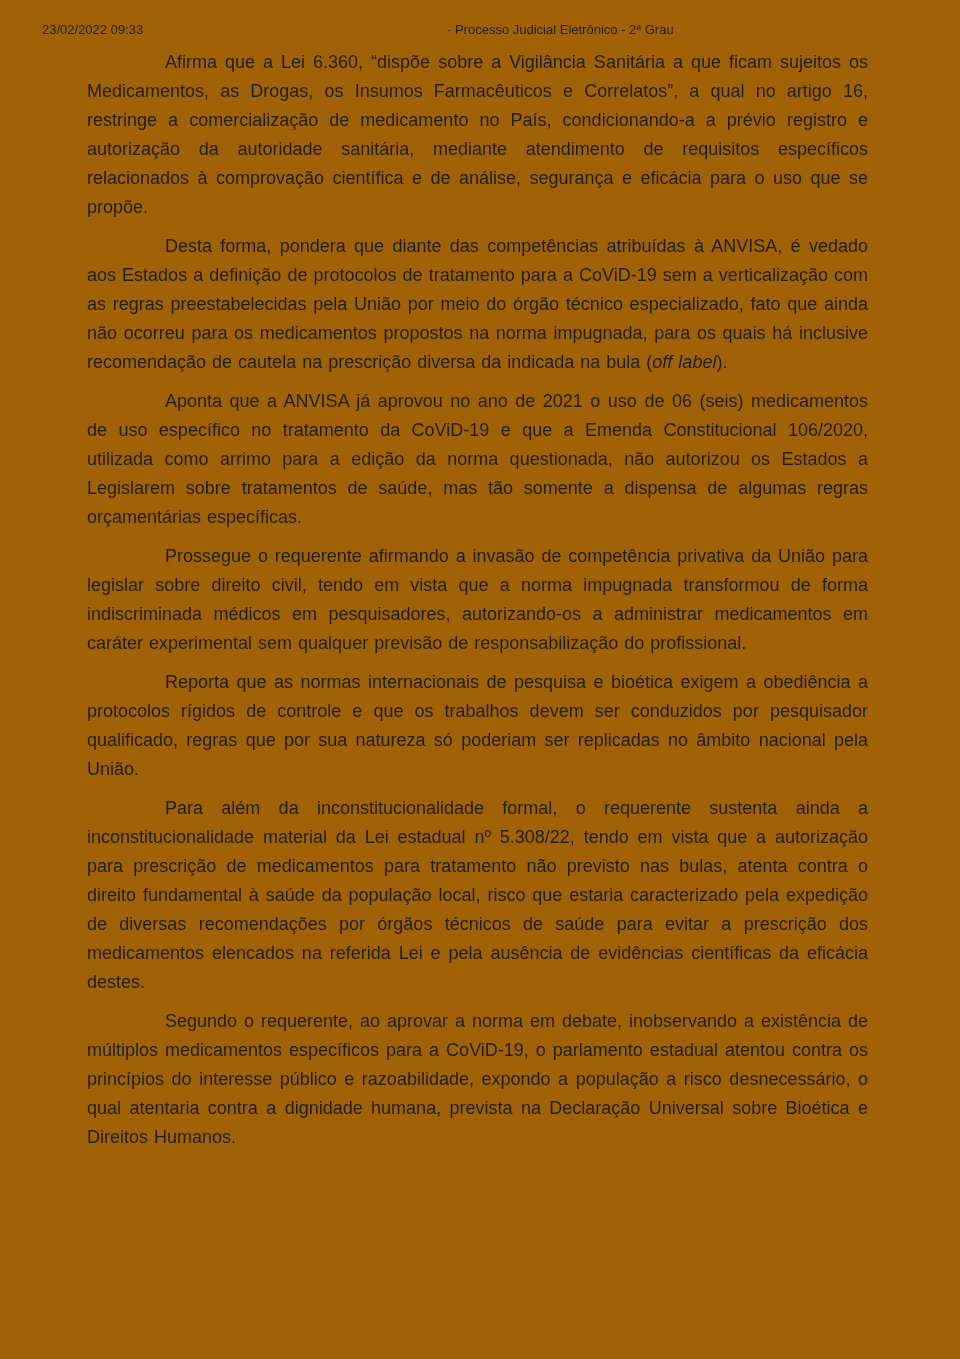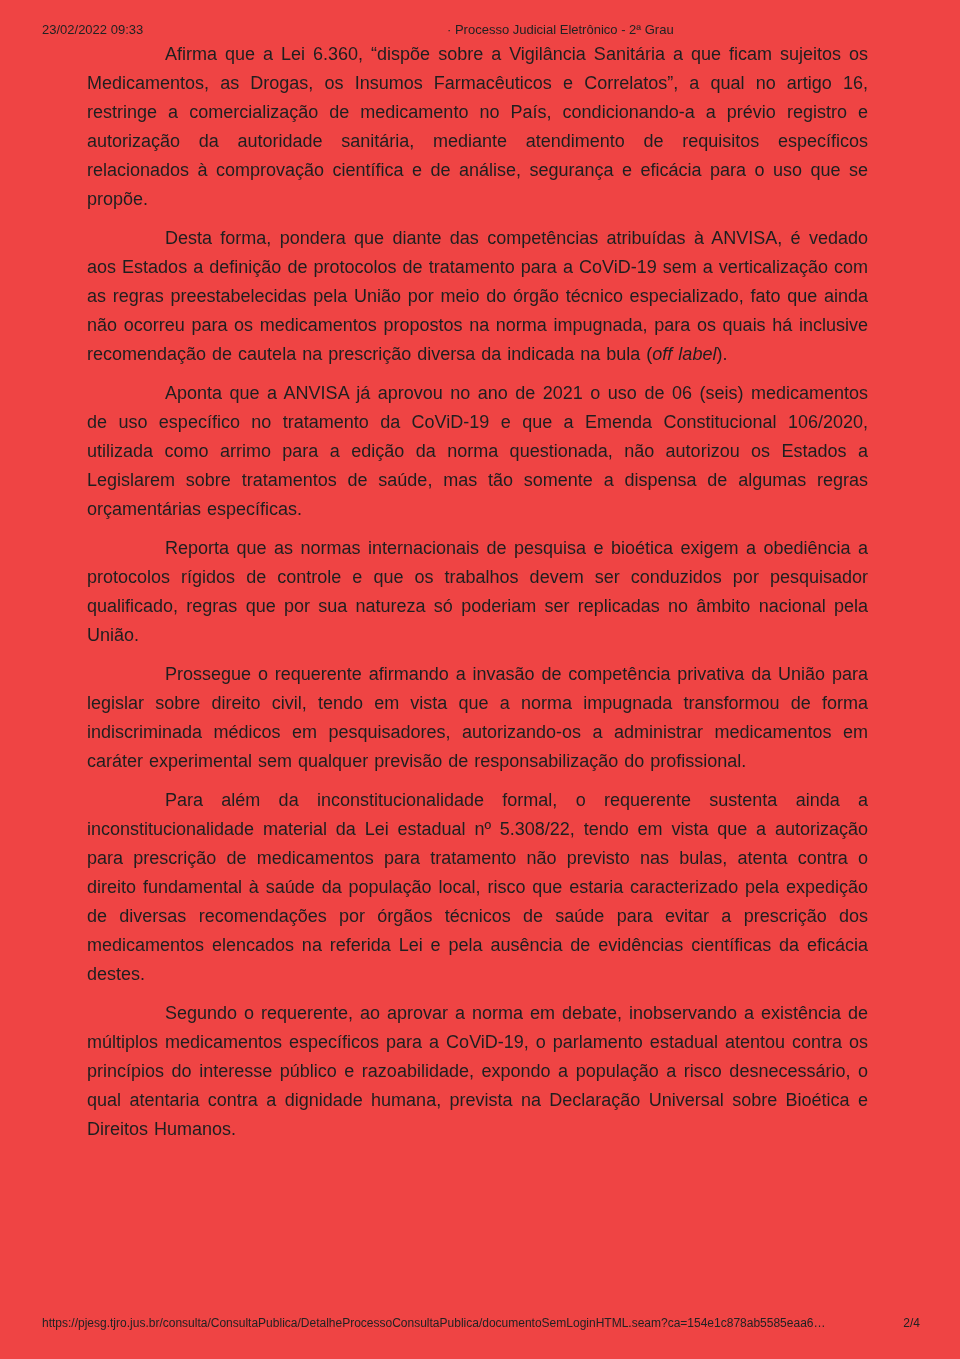"23/02/2022 09:33" .page { background: #ef4444 -> #a16207 }
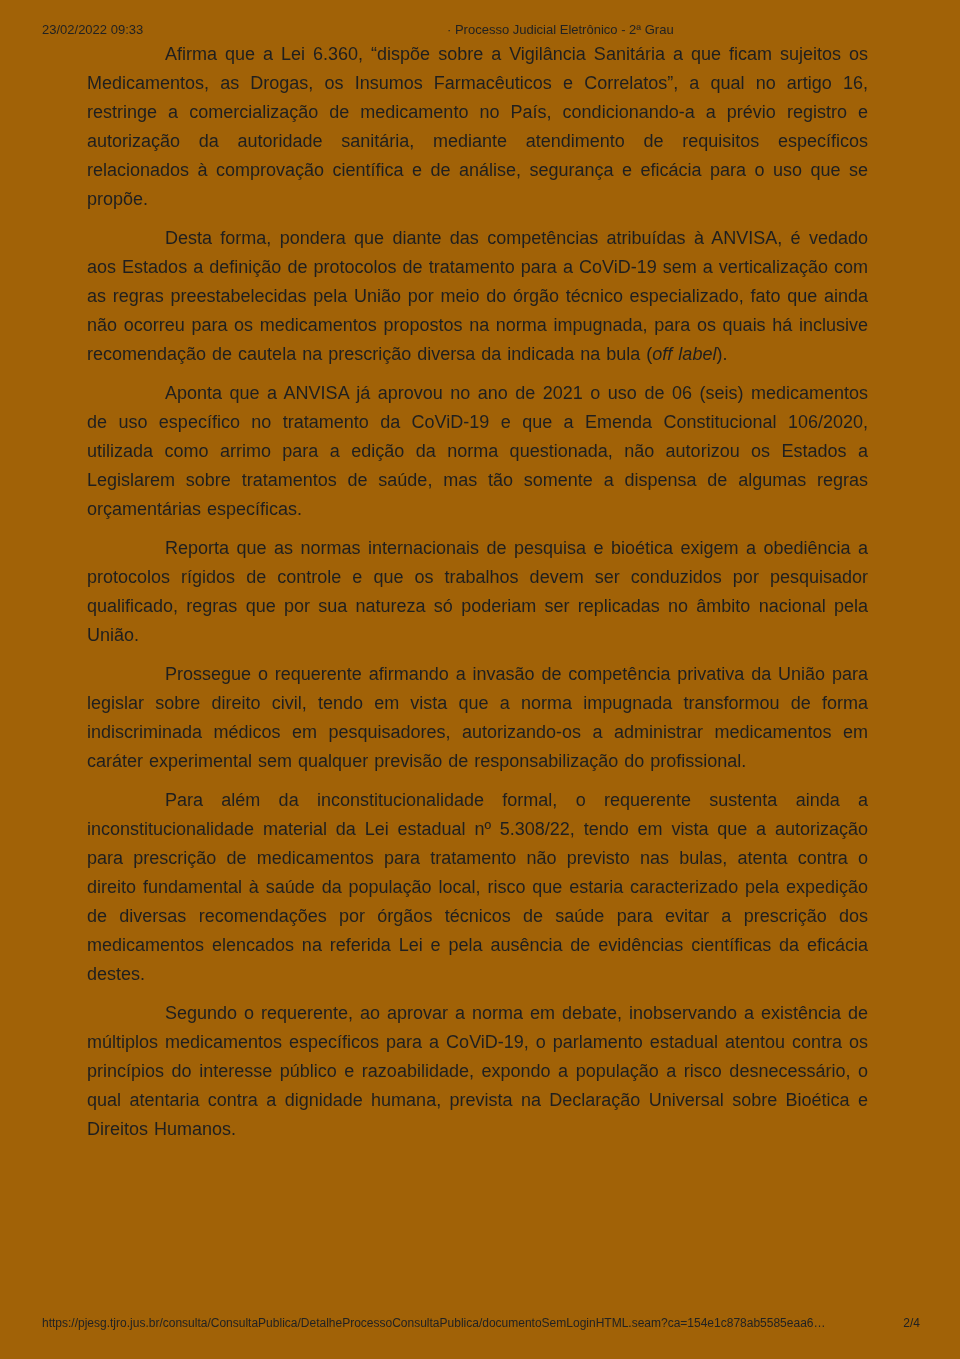"Afirma que a Lei 6.360," .para { margin: 0 0 10px 0 -> 8px 0 10px 0 }
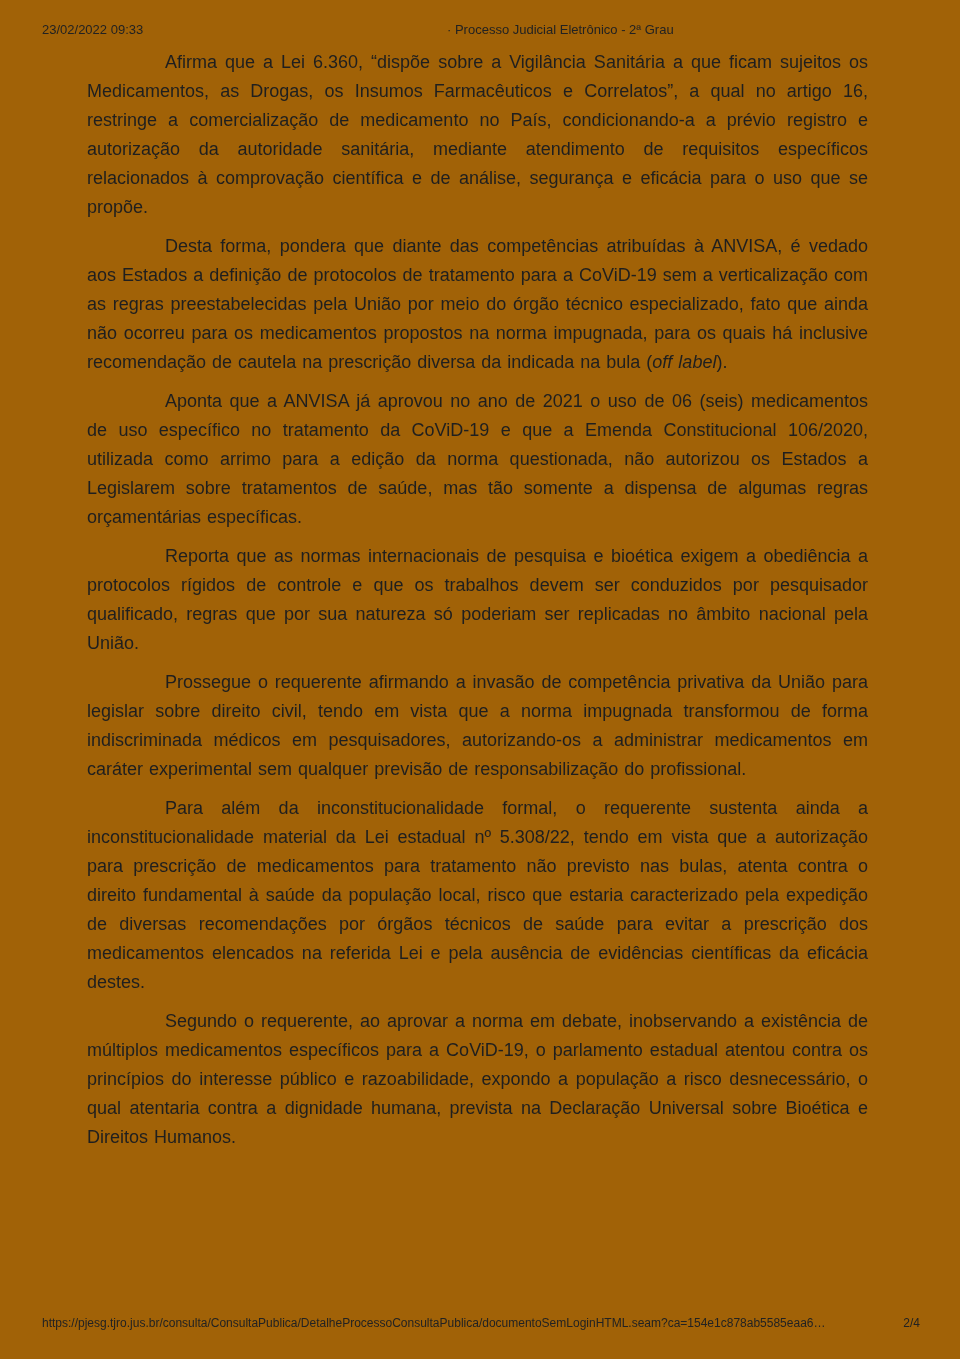"Reporta que as normas internacionais" p.para { order: before "Prossegue o requerente afirmando a" -> after "Prossegue o requerente afirmando a" }
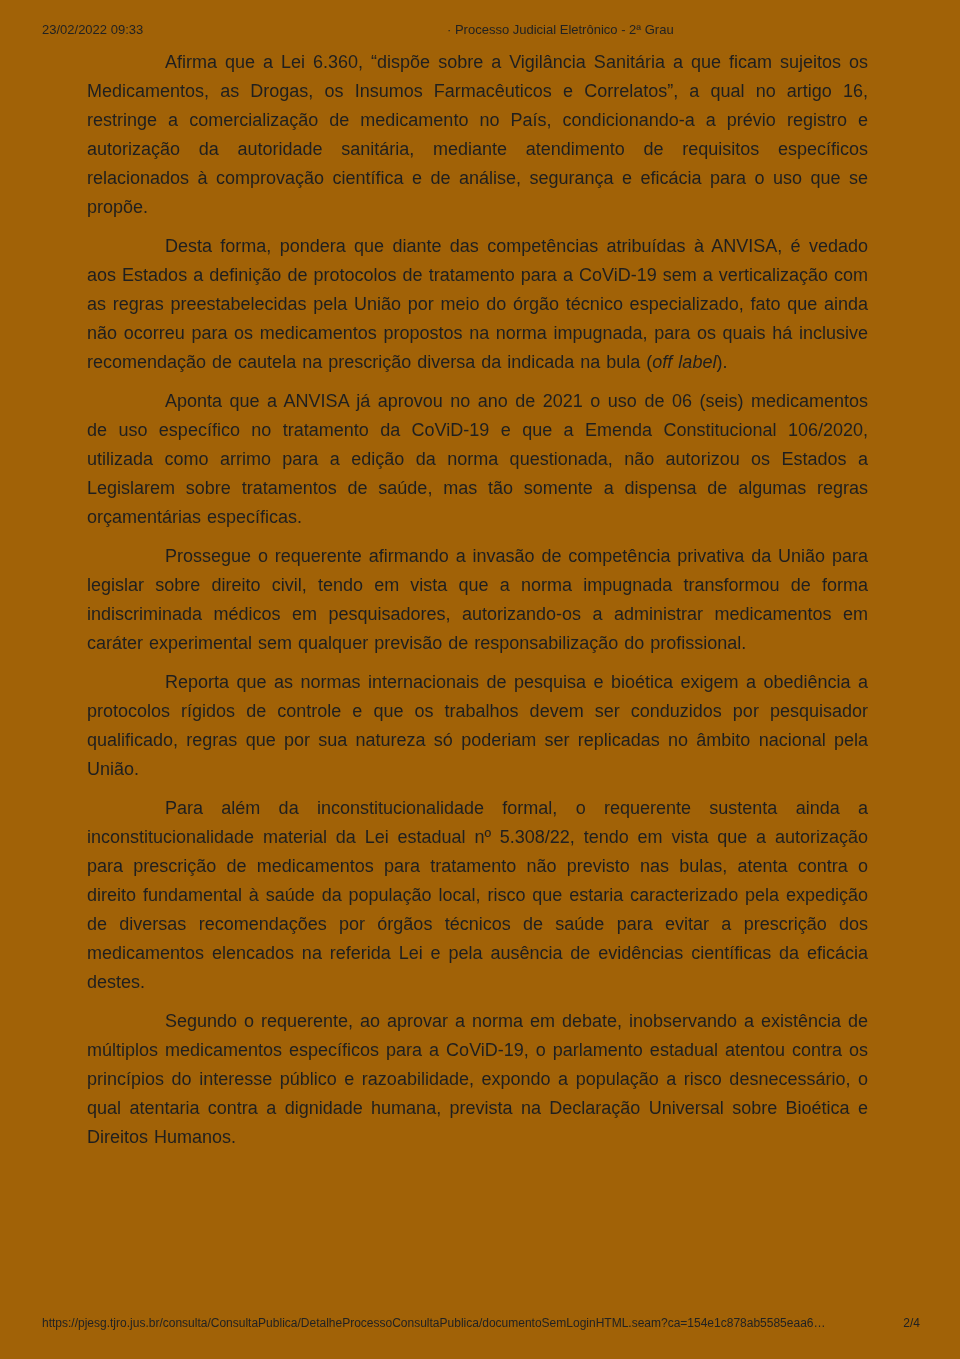"https://pjesg.tjro.jus.br/consulta/Consu" div.print-footer { html: <div> <span>https://pjesg.tjro.jus.br/consulta/ConsultaPublica/DetalheProcessoConsultaPublica/documentoSemLoginHTML.seam?ca=154e1c878ab5585eaa6…</span> <span>2/4</span> </div> -> none }
